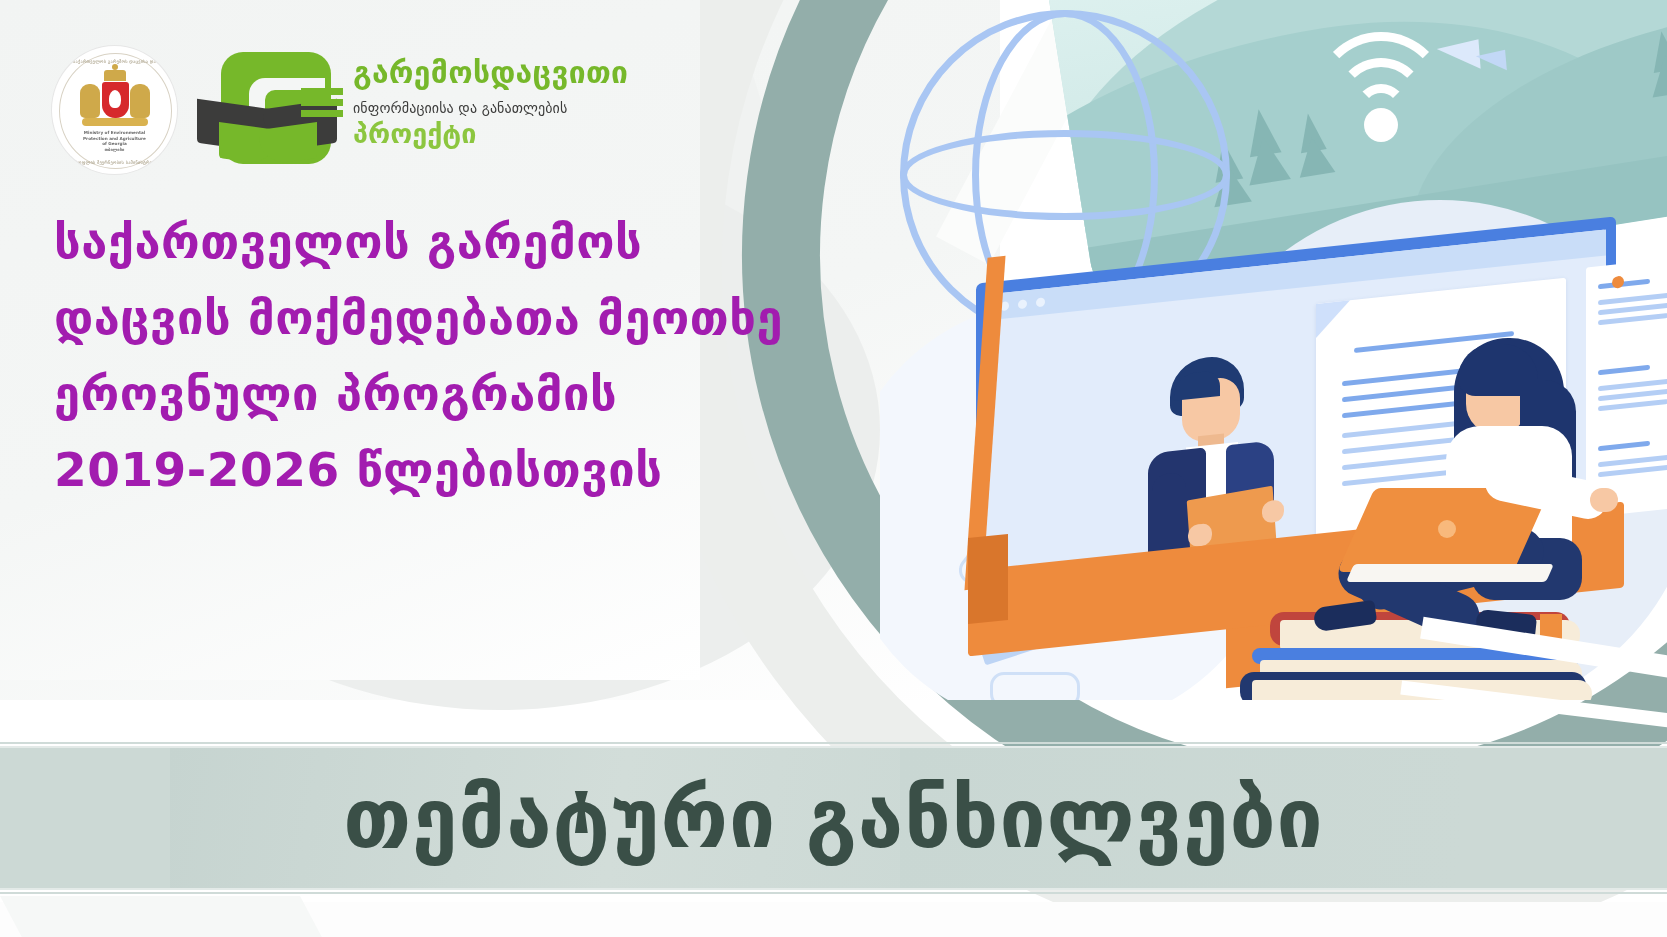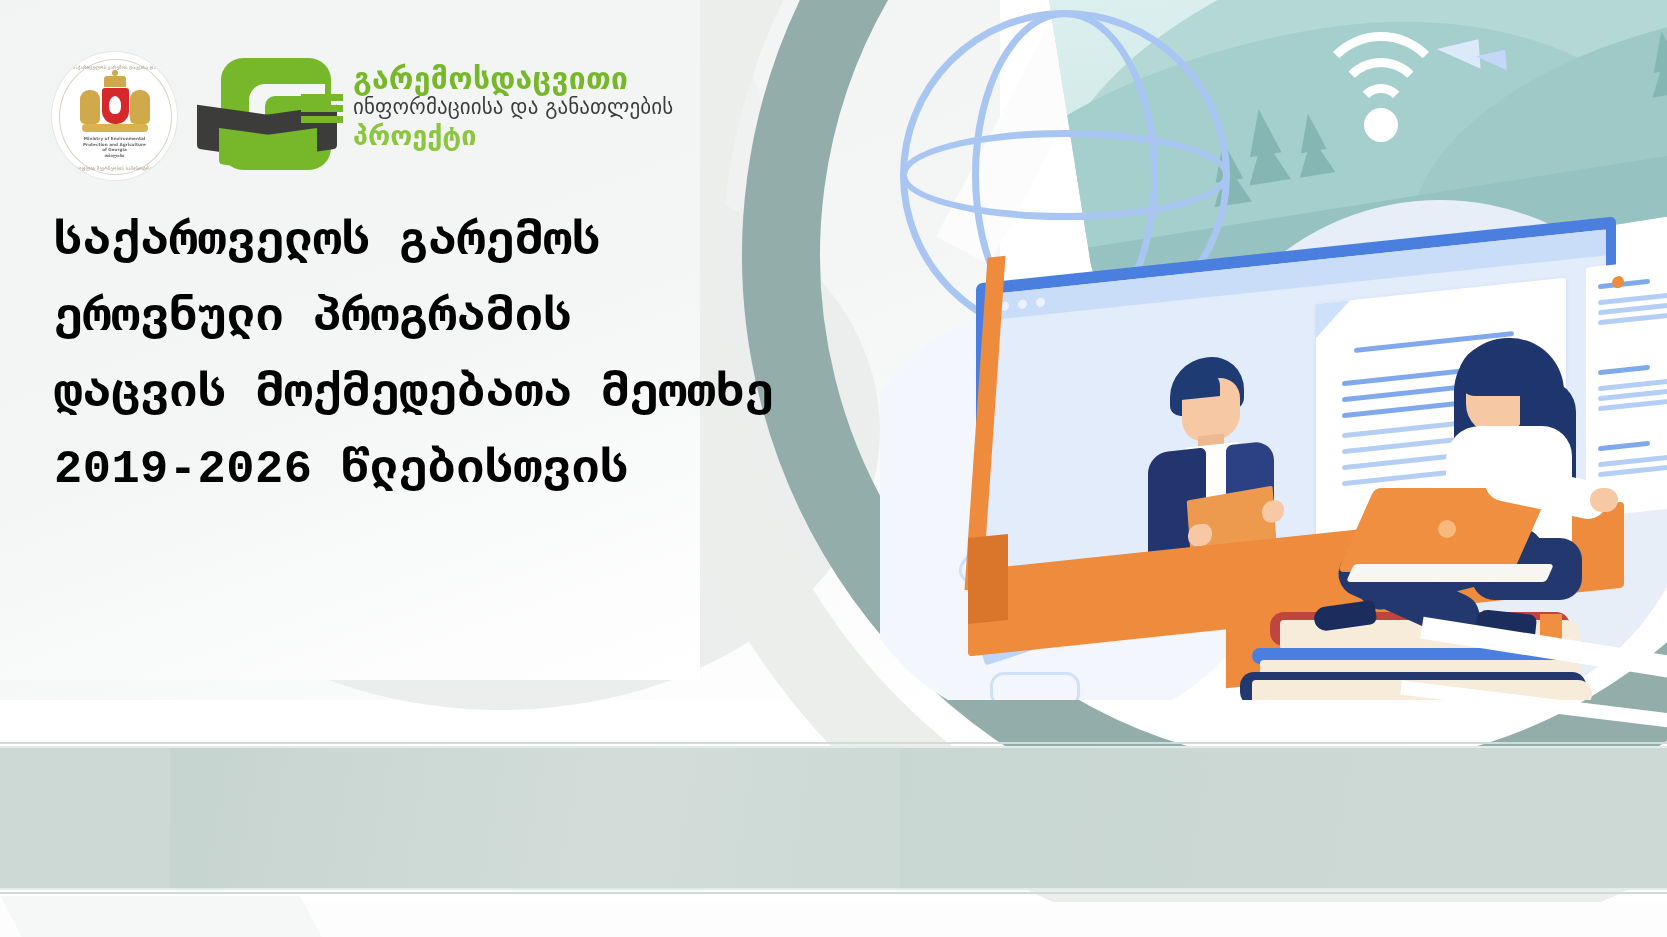"გარემოსდაცვითი" .header { top: 6px -> 0 }
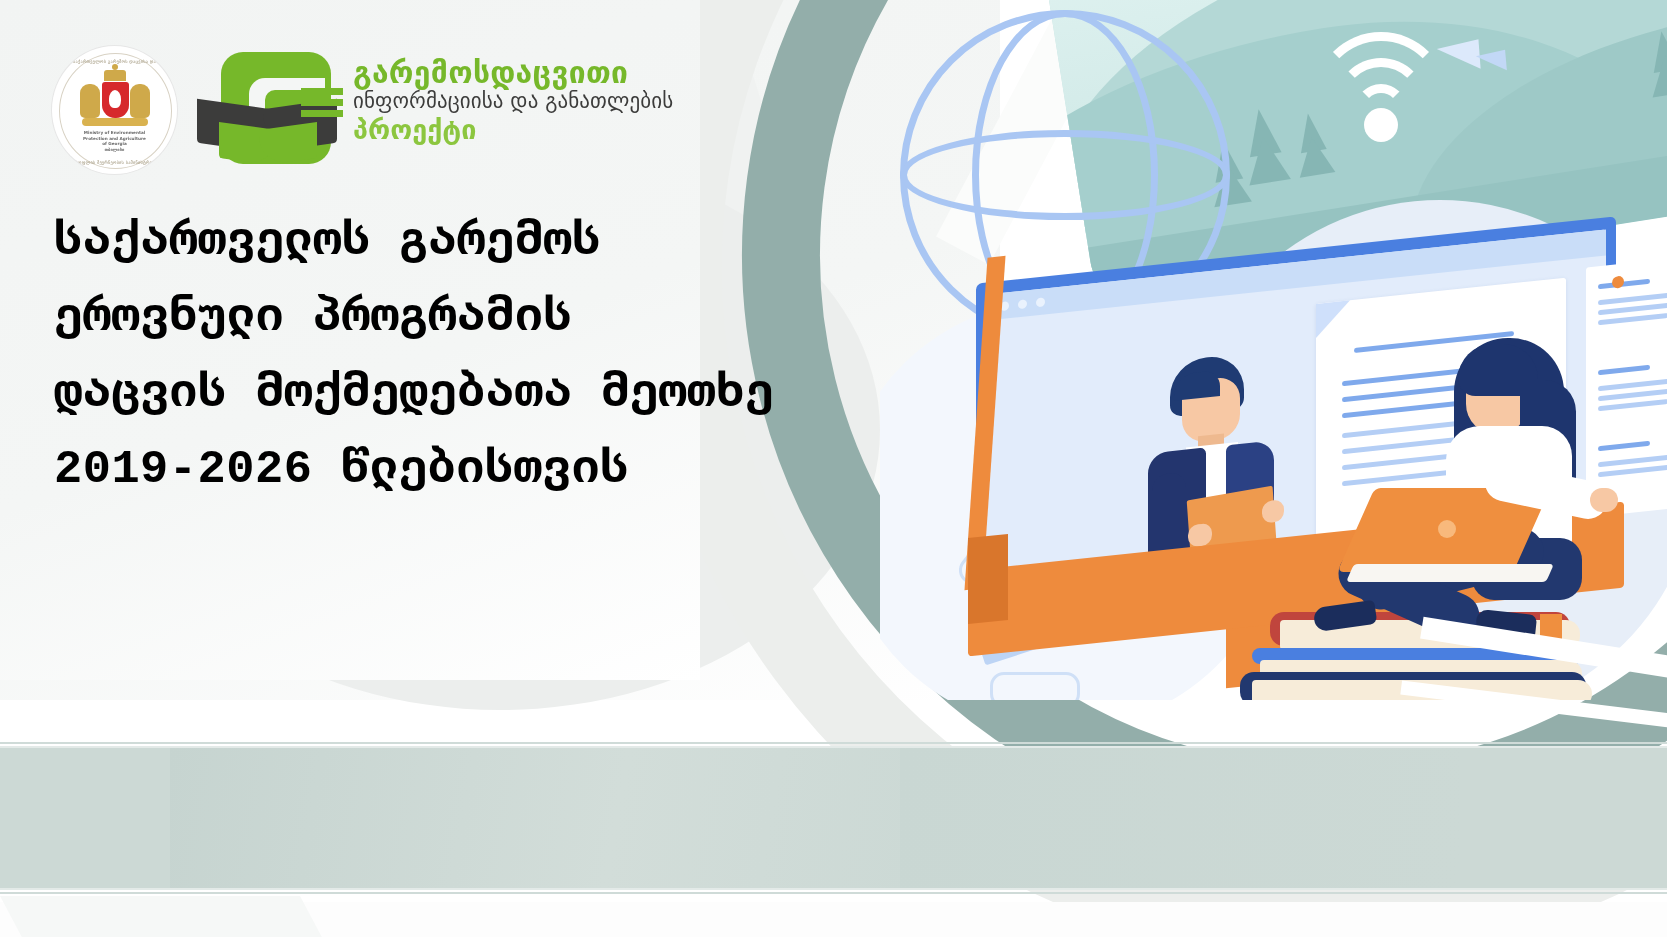"ინფორმაციისა და განათლების" .gc-l2 { font-size: 21px -> 14px; margin-top: 0 -> 12px }
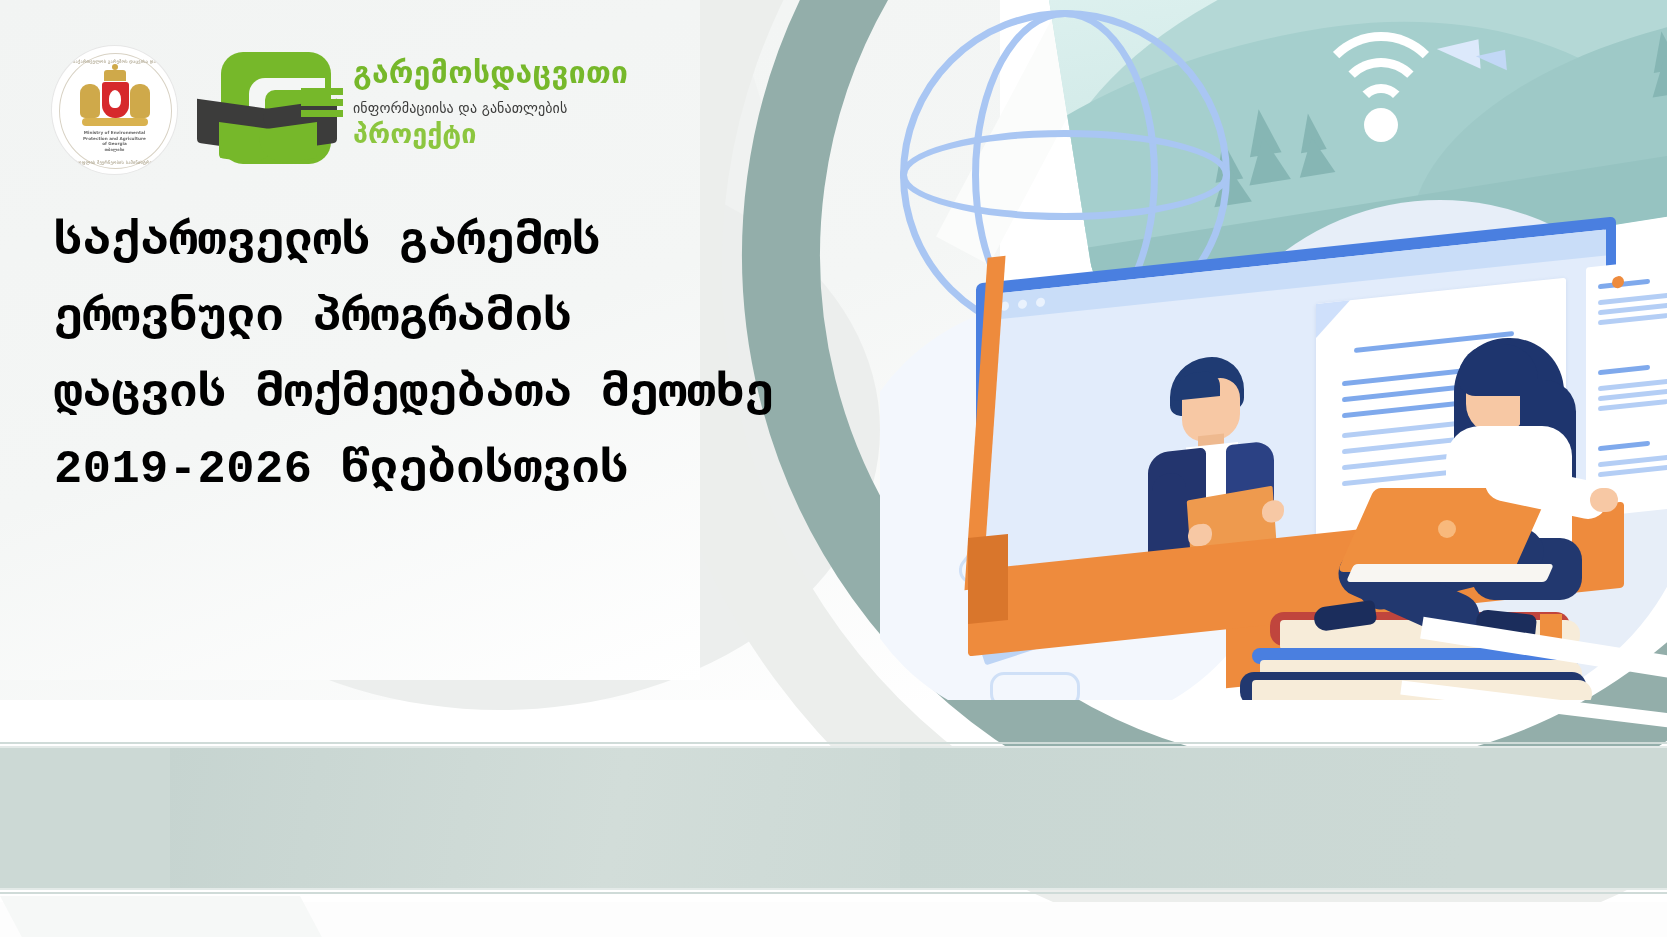"საქართველოს გარემოს" .title { color: #000000 -> #a21caf; font-family: Liberation Mono, monospace -> none }
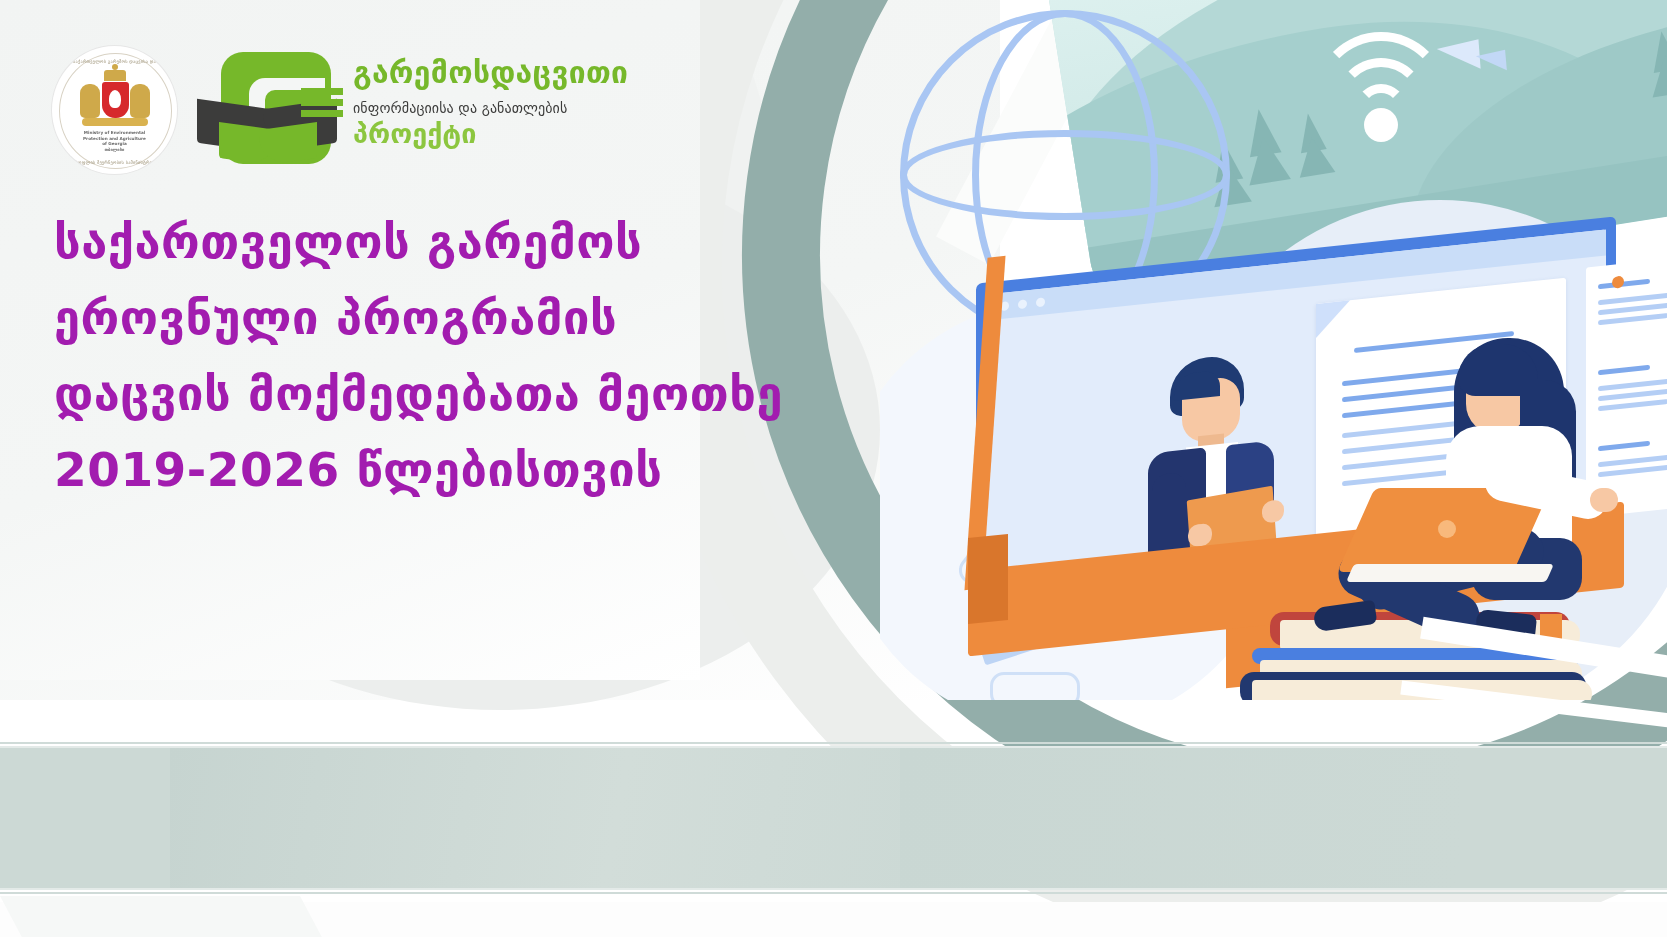"ეროვნული პროგრამის" div.ln { order: before "დაცვის მოქმედებათა მეოთხე" -> after "დაცვის მოქმედებათა მეოთხე" }
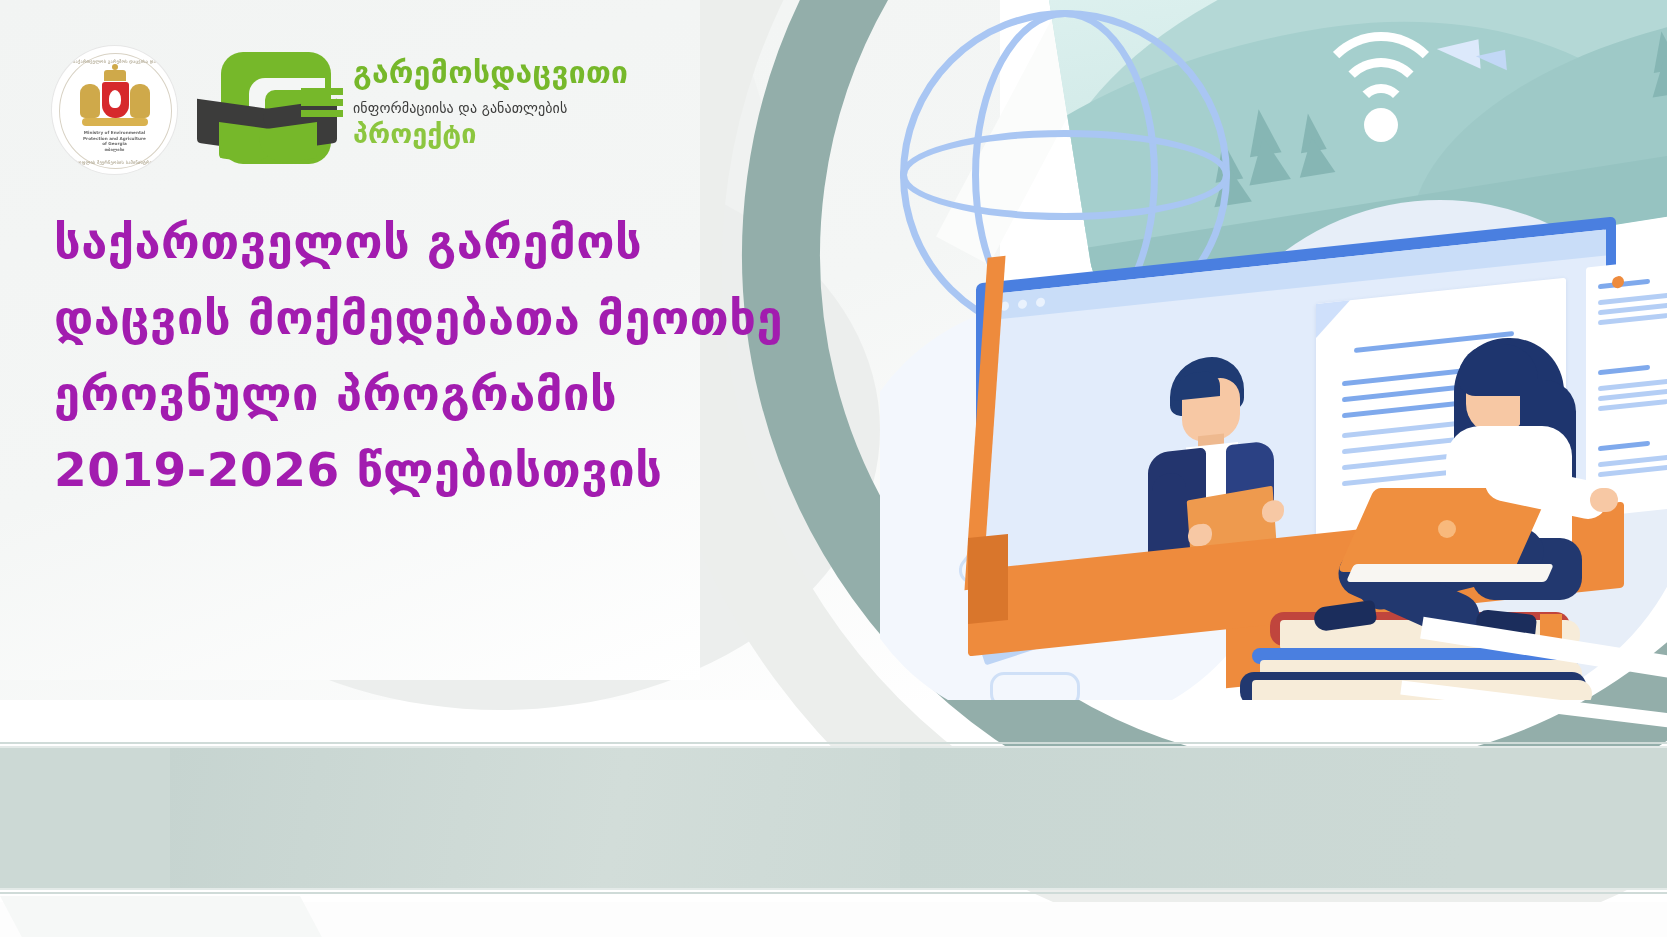"თემატური განხილვები" div.banner-text { html: none -> <div>თემატური განხილვები</div> }
